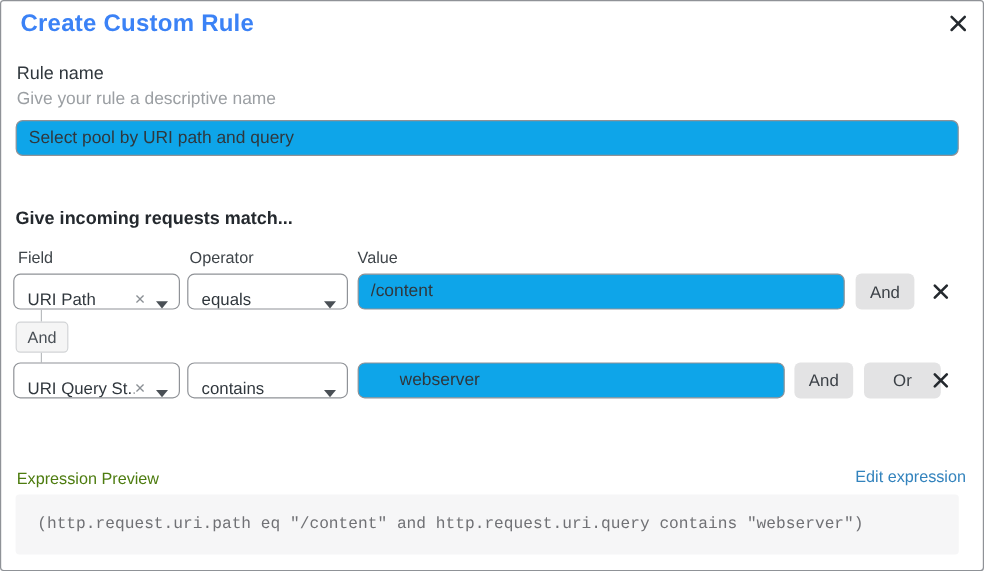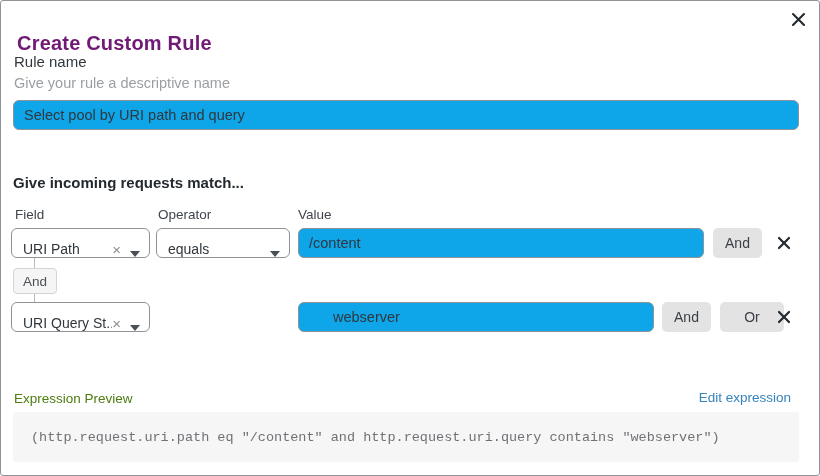"Create Custom Rule" .title { color: #701a75 -> #3b82f6; margin-top: 23px -> none }
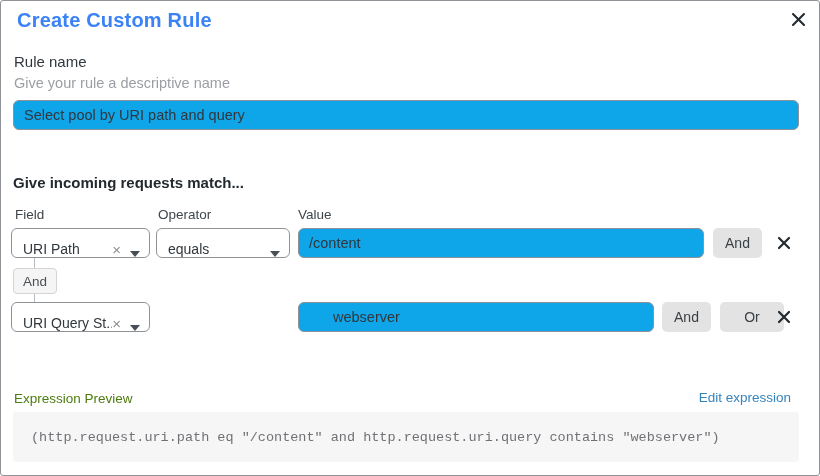"contains" div.select { html: none -> <div> <span>contains</span> <span></span> </div> }
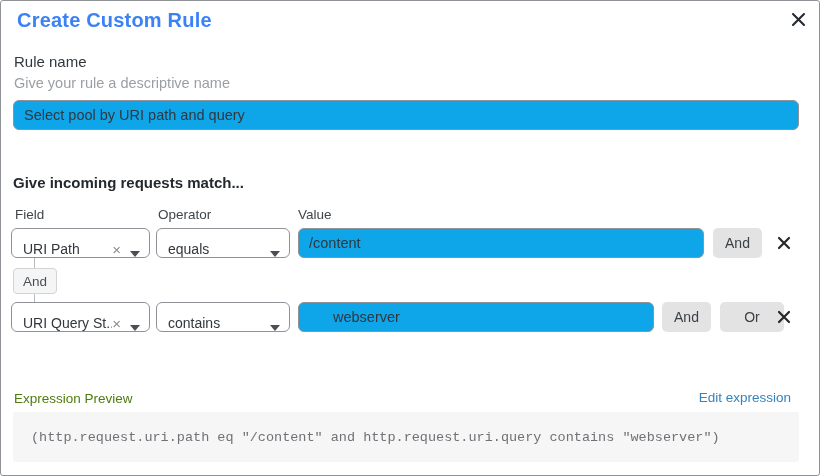"Edit expression" .edit-link { right: 28px -> 14px }
